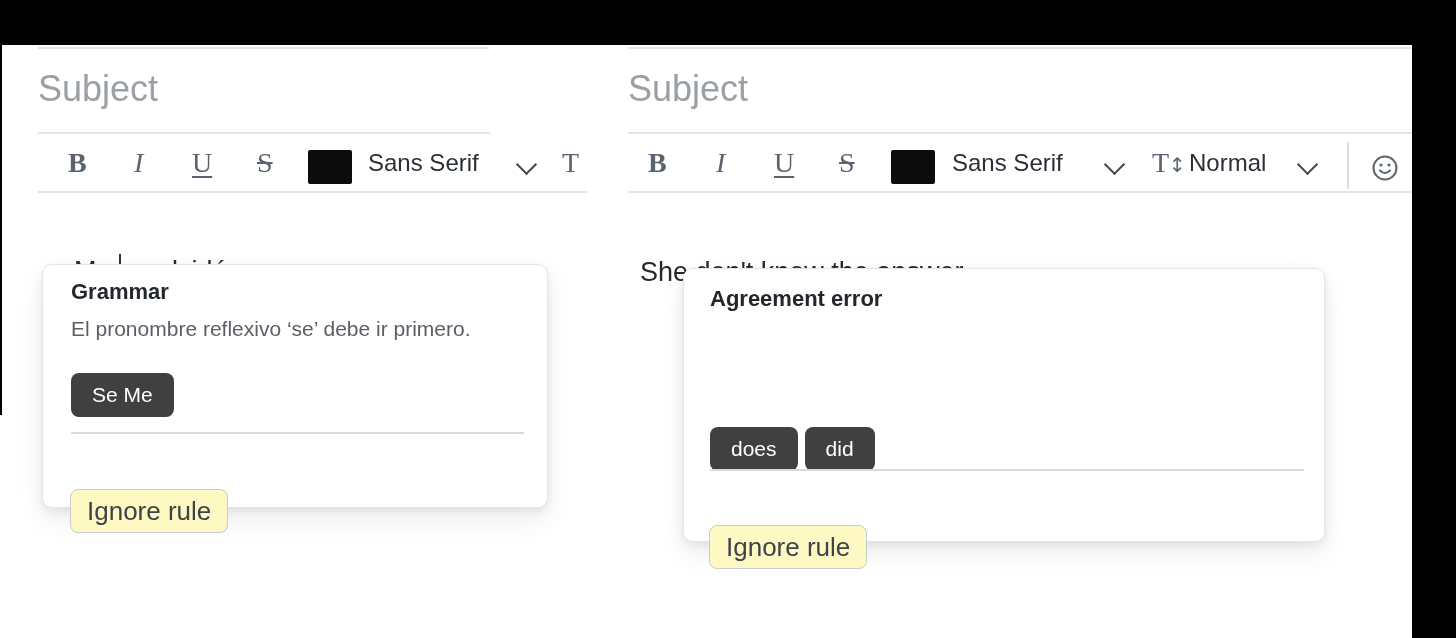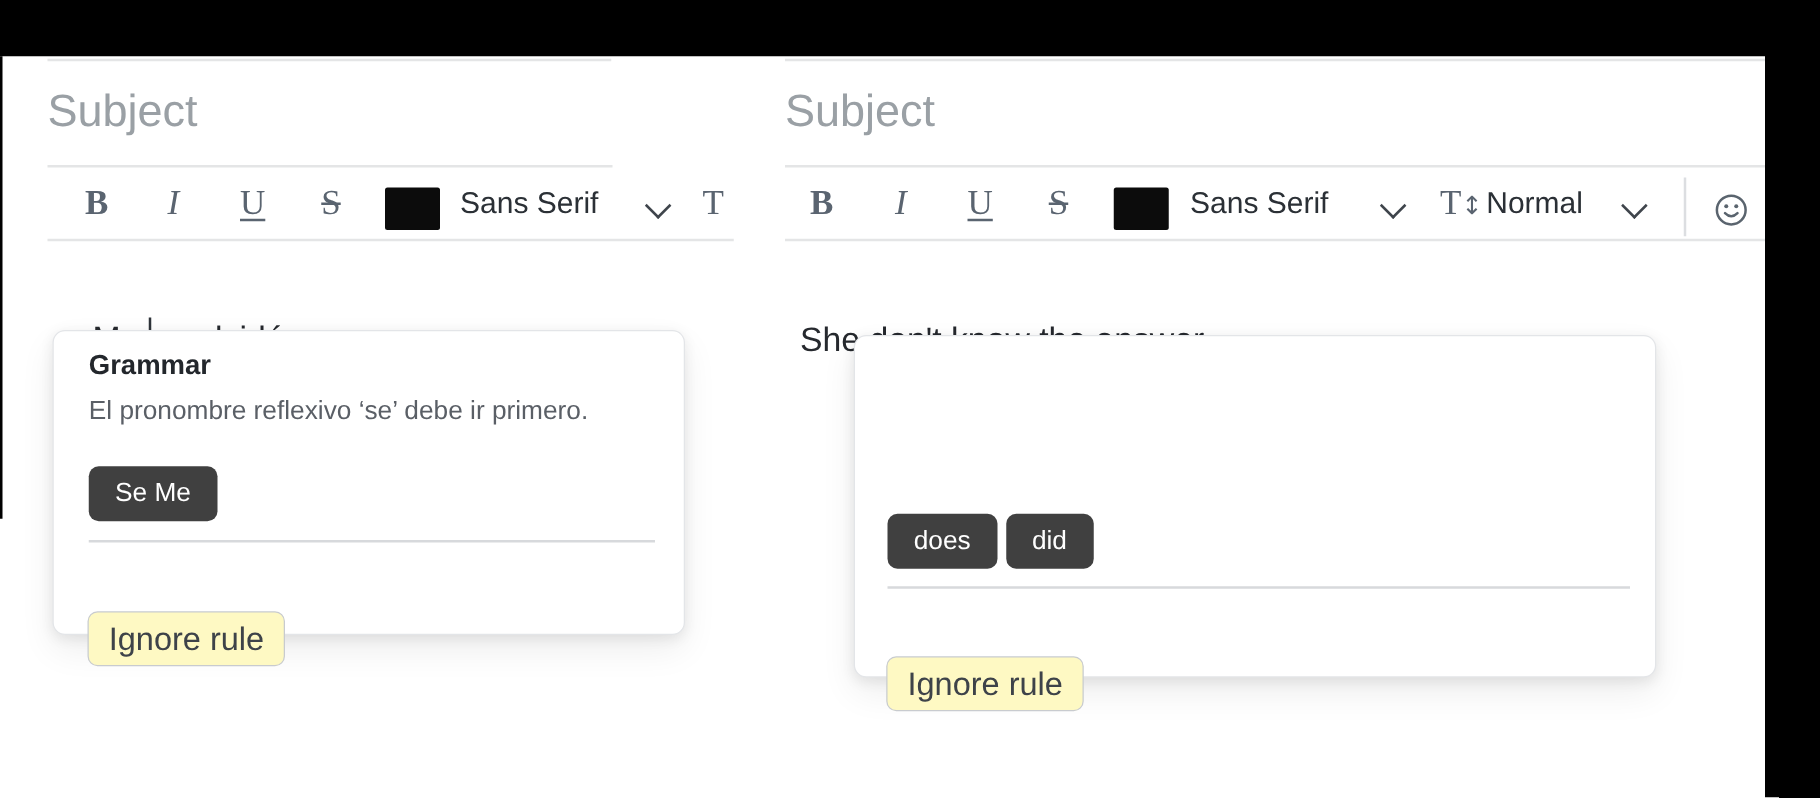"Agreement error" div.card-title { html: none -> <div>Agreement error</div> }
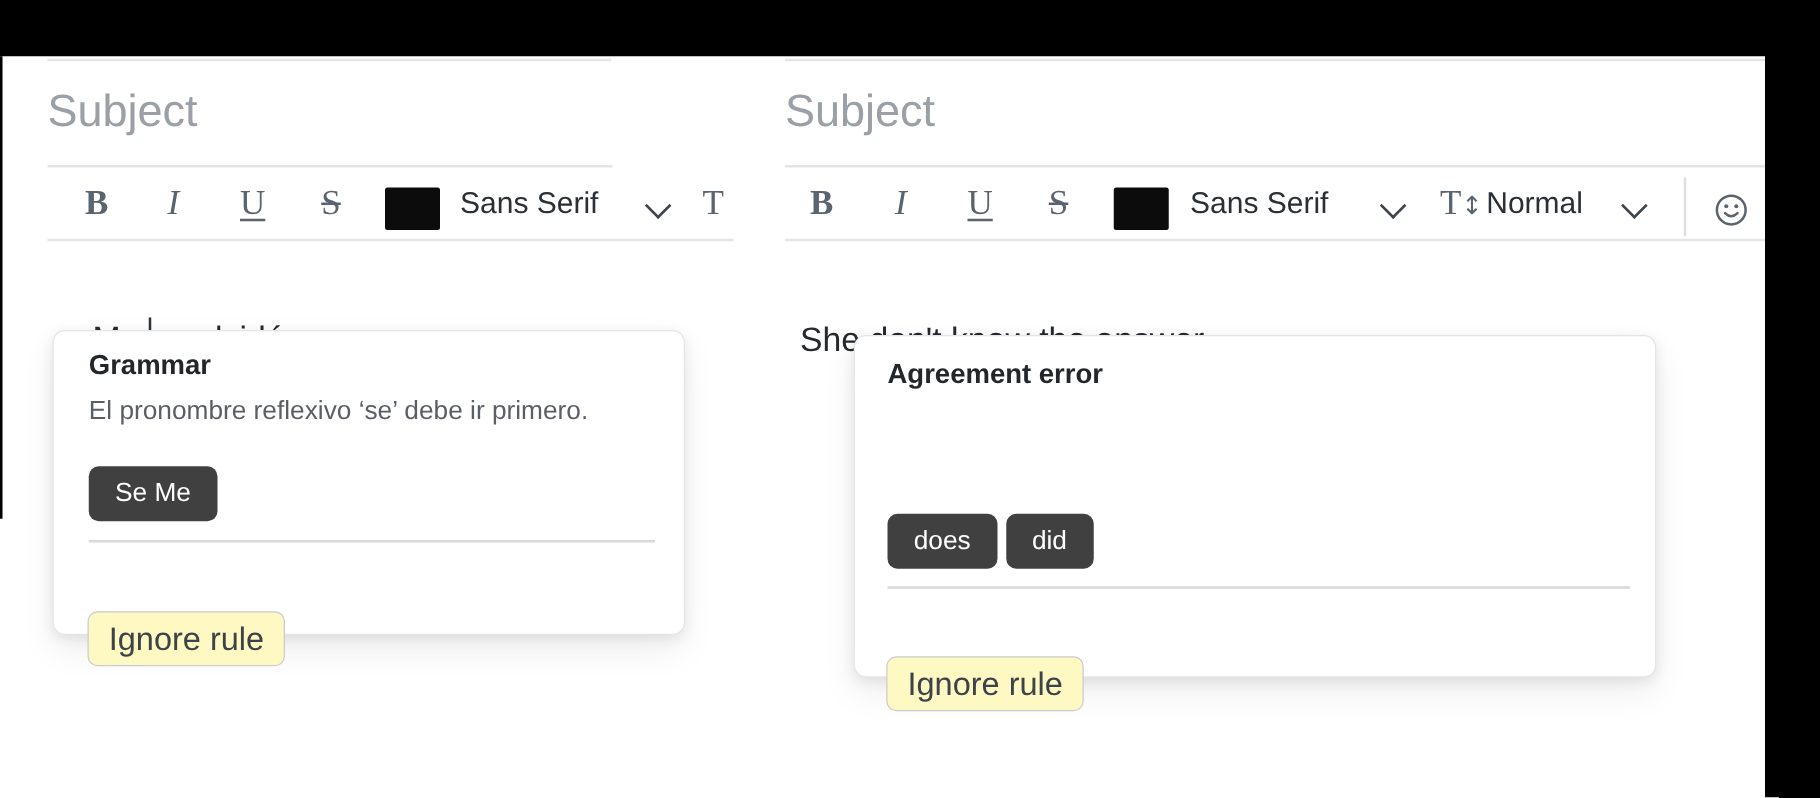"does" div.sugg-row { top: 142px -> 158px }
